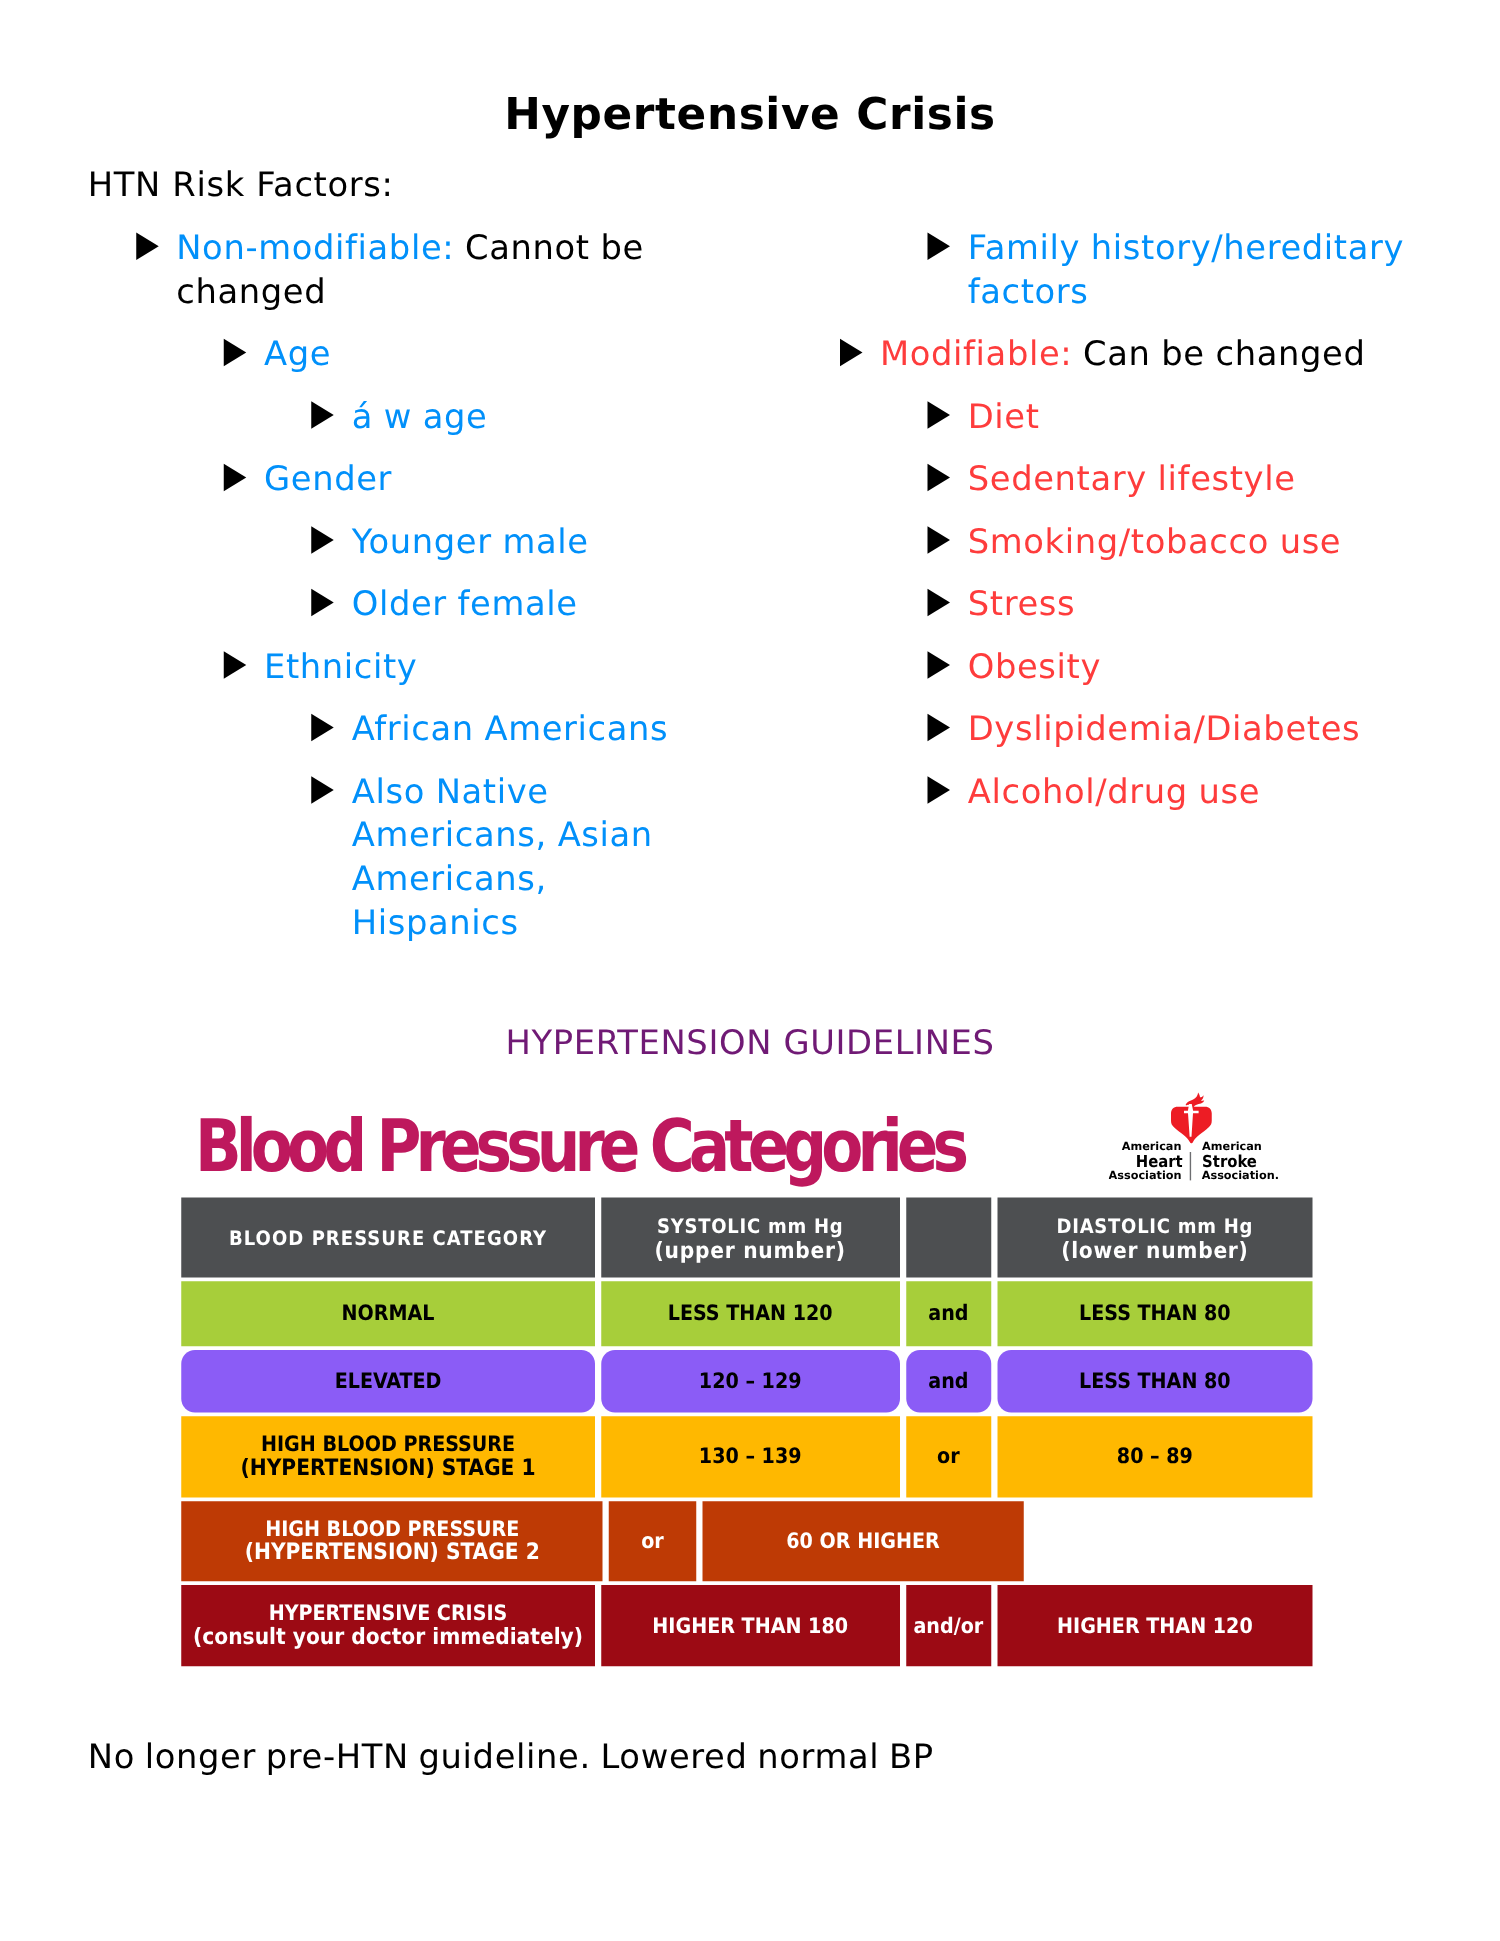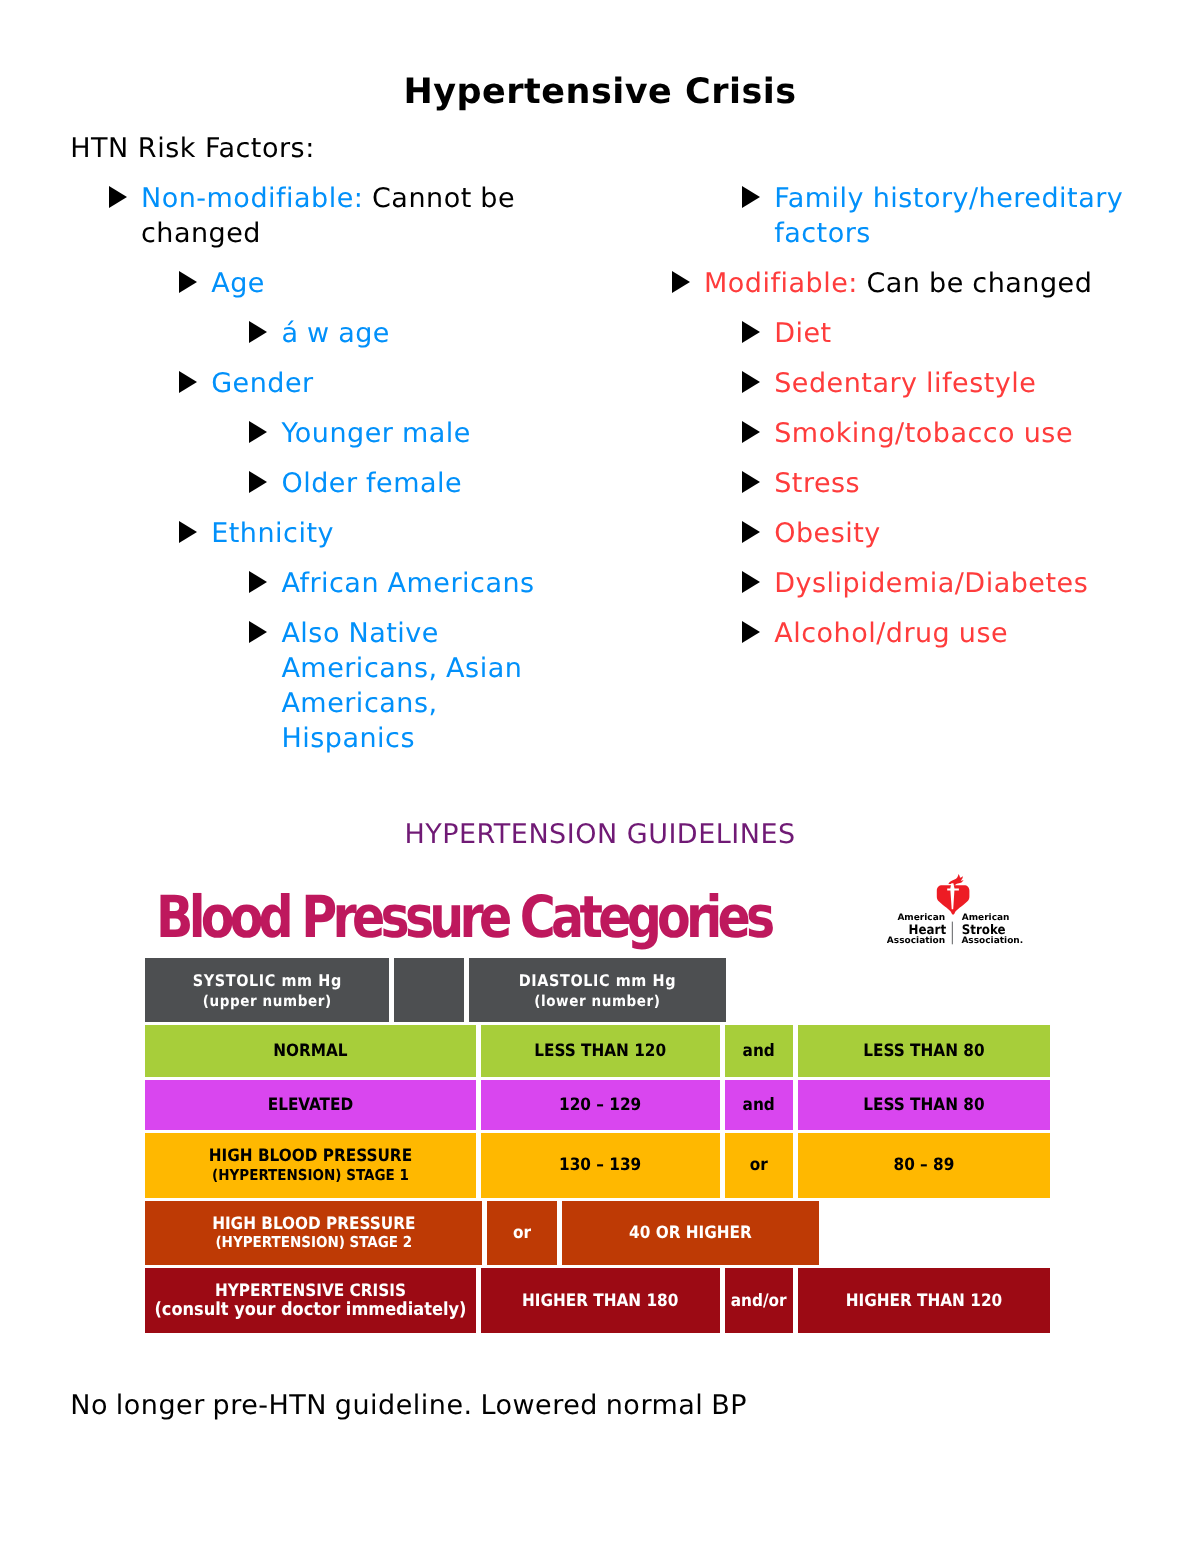"BLOOD PRESSURE CATEGORY" div.bp-cell { html: none -> <div> <div> <span>BLOOD PRESSURE CATEGORY</span> </div> </div> }
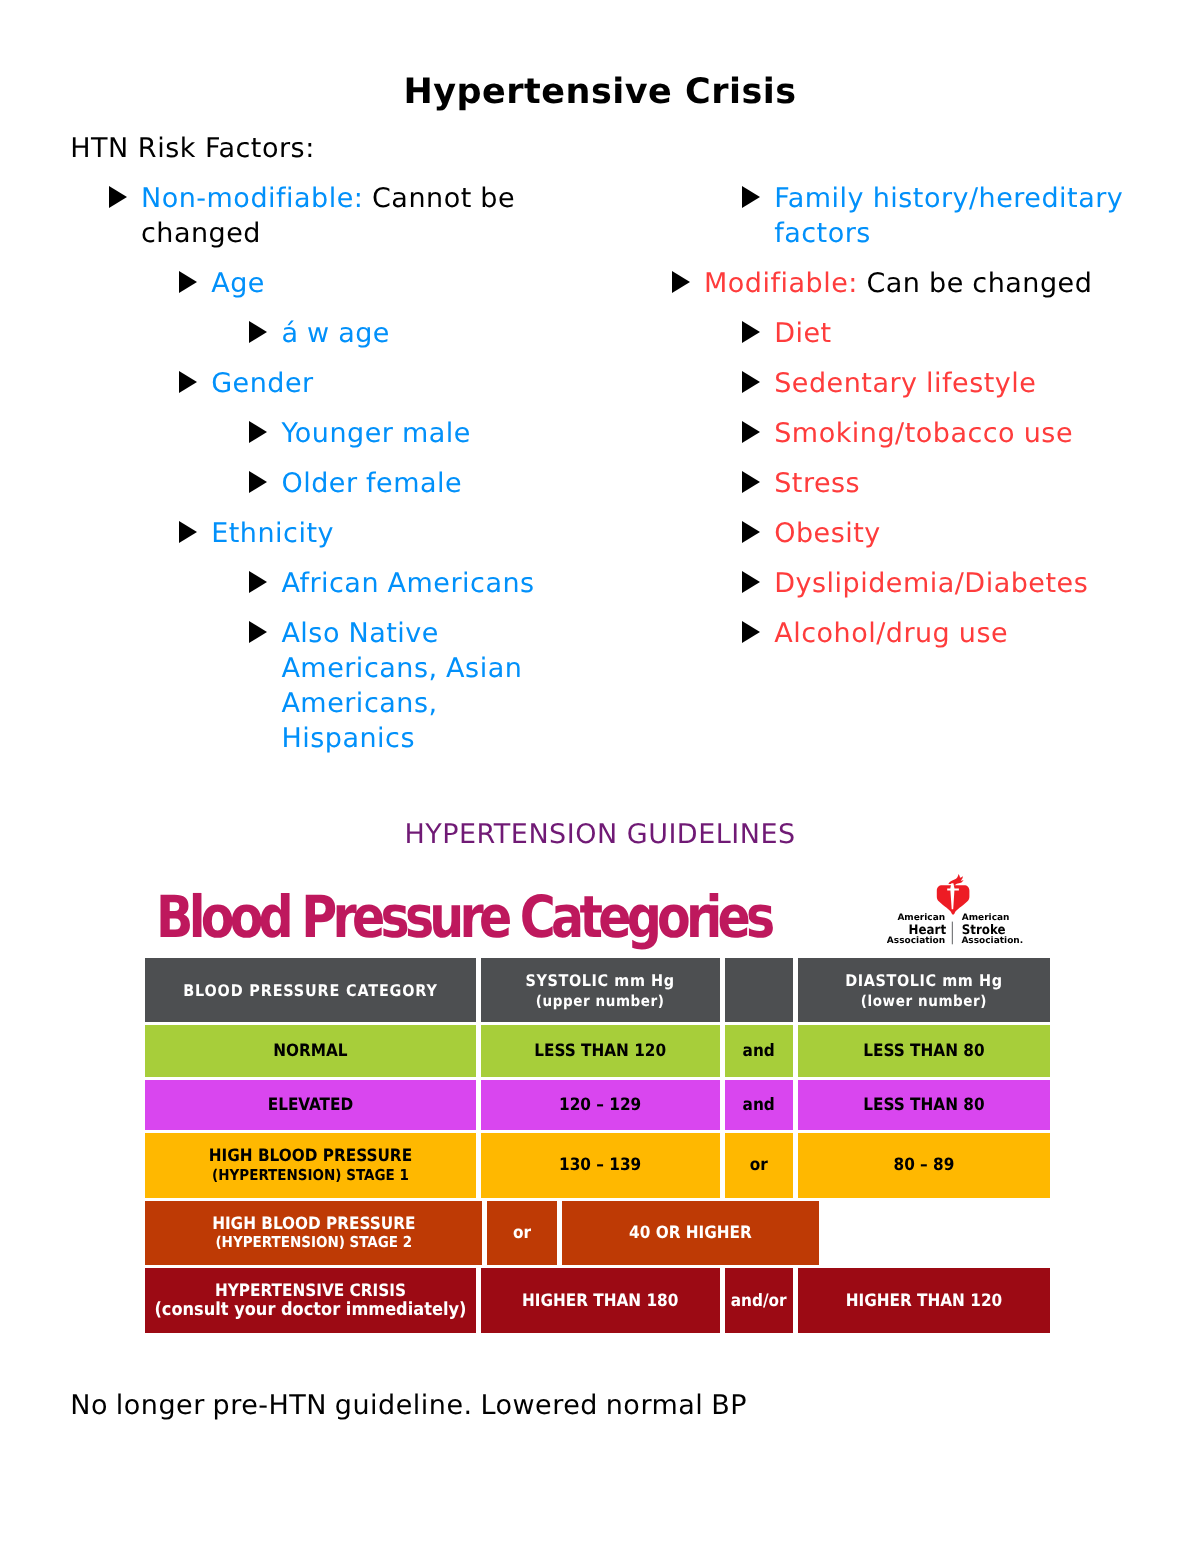"(upper number)" .bp-row .line-2 { font-size: 15px -> 18px }
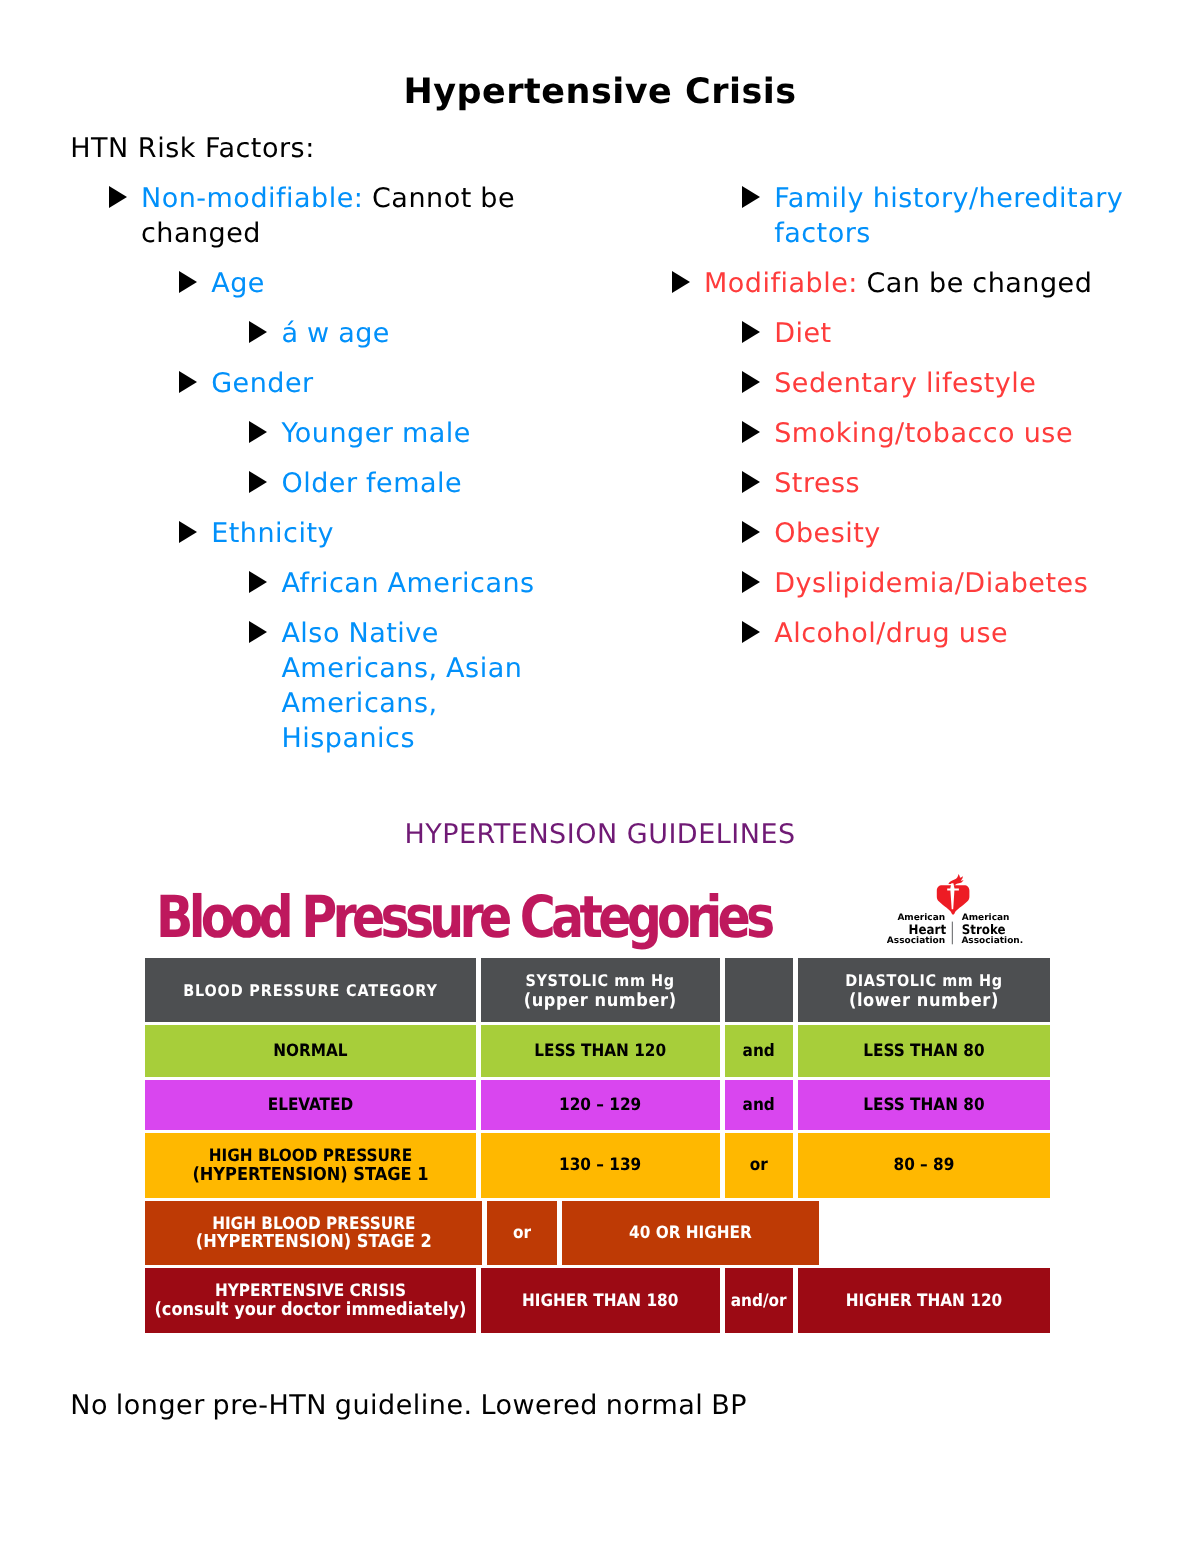"ELEVATED" .r-elevated .bp-cell { background: #d946ef -> #8b5cf6; border-radius: none -> 11px }
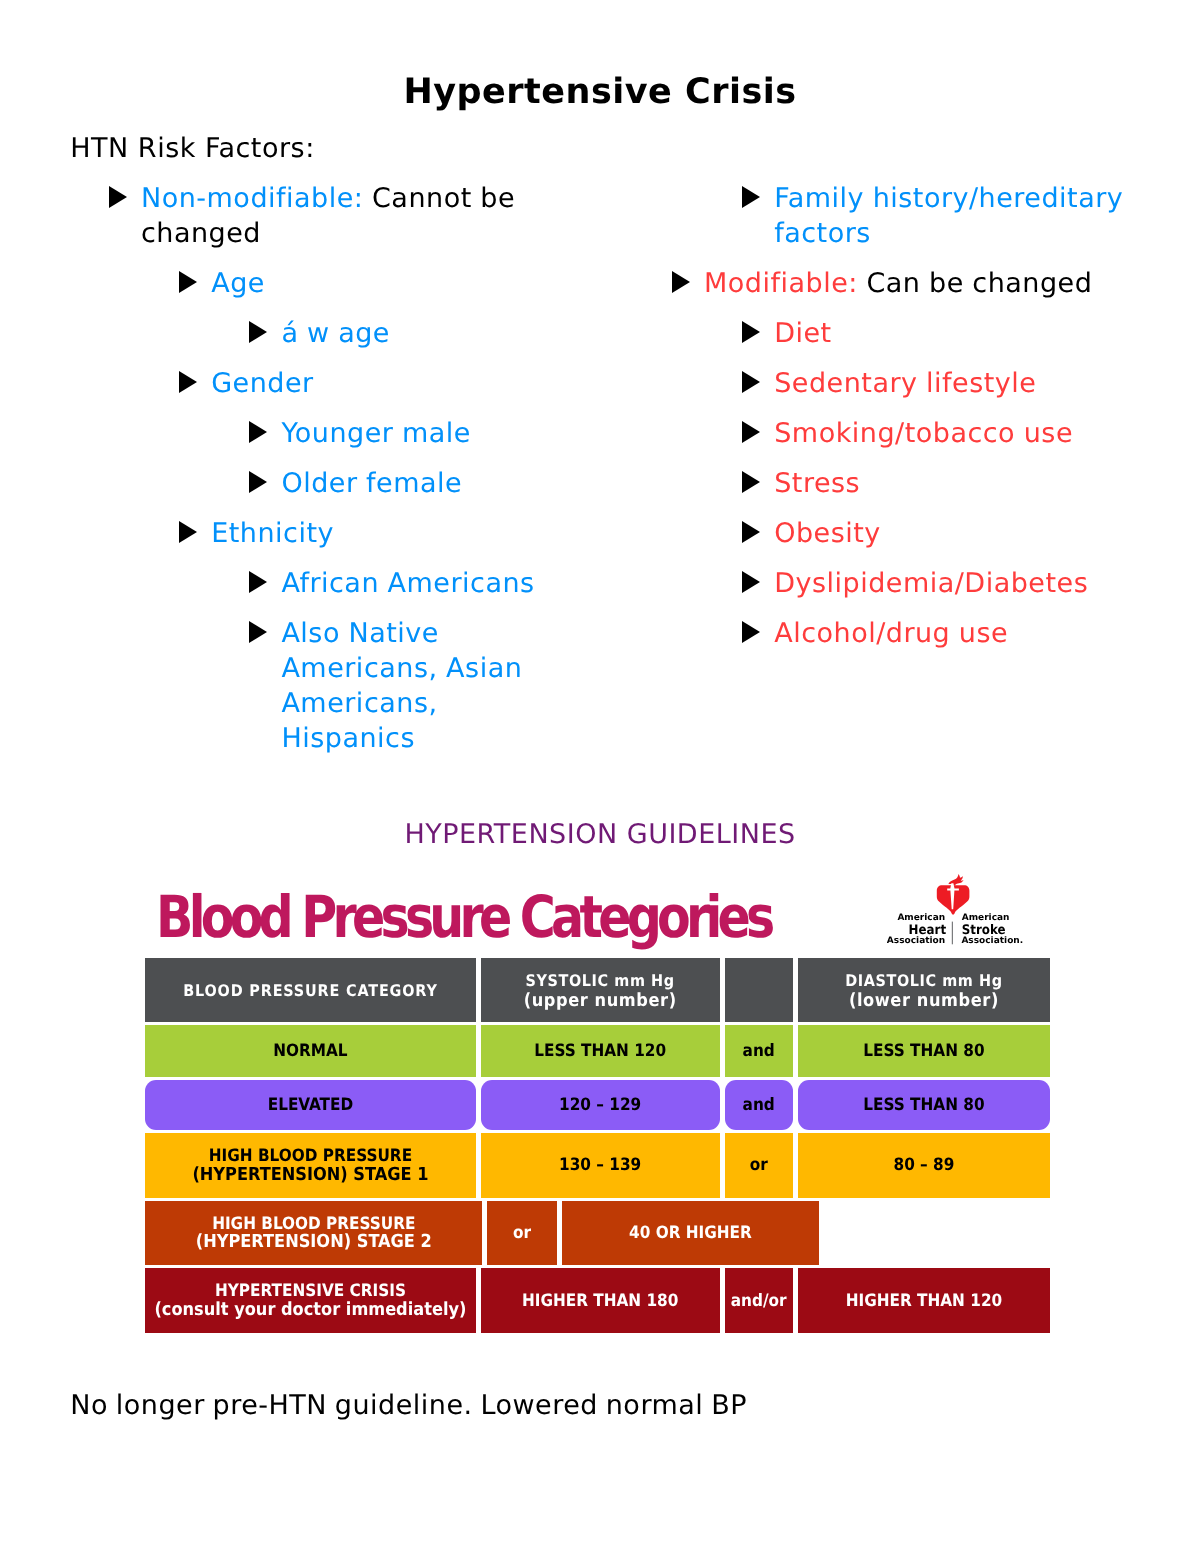"40 OR HIGHER" span.cell-line { text: 40 -> 60 }
